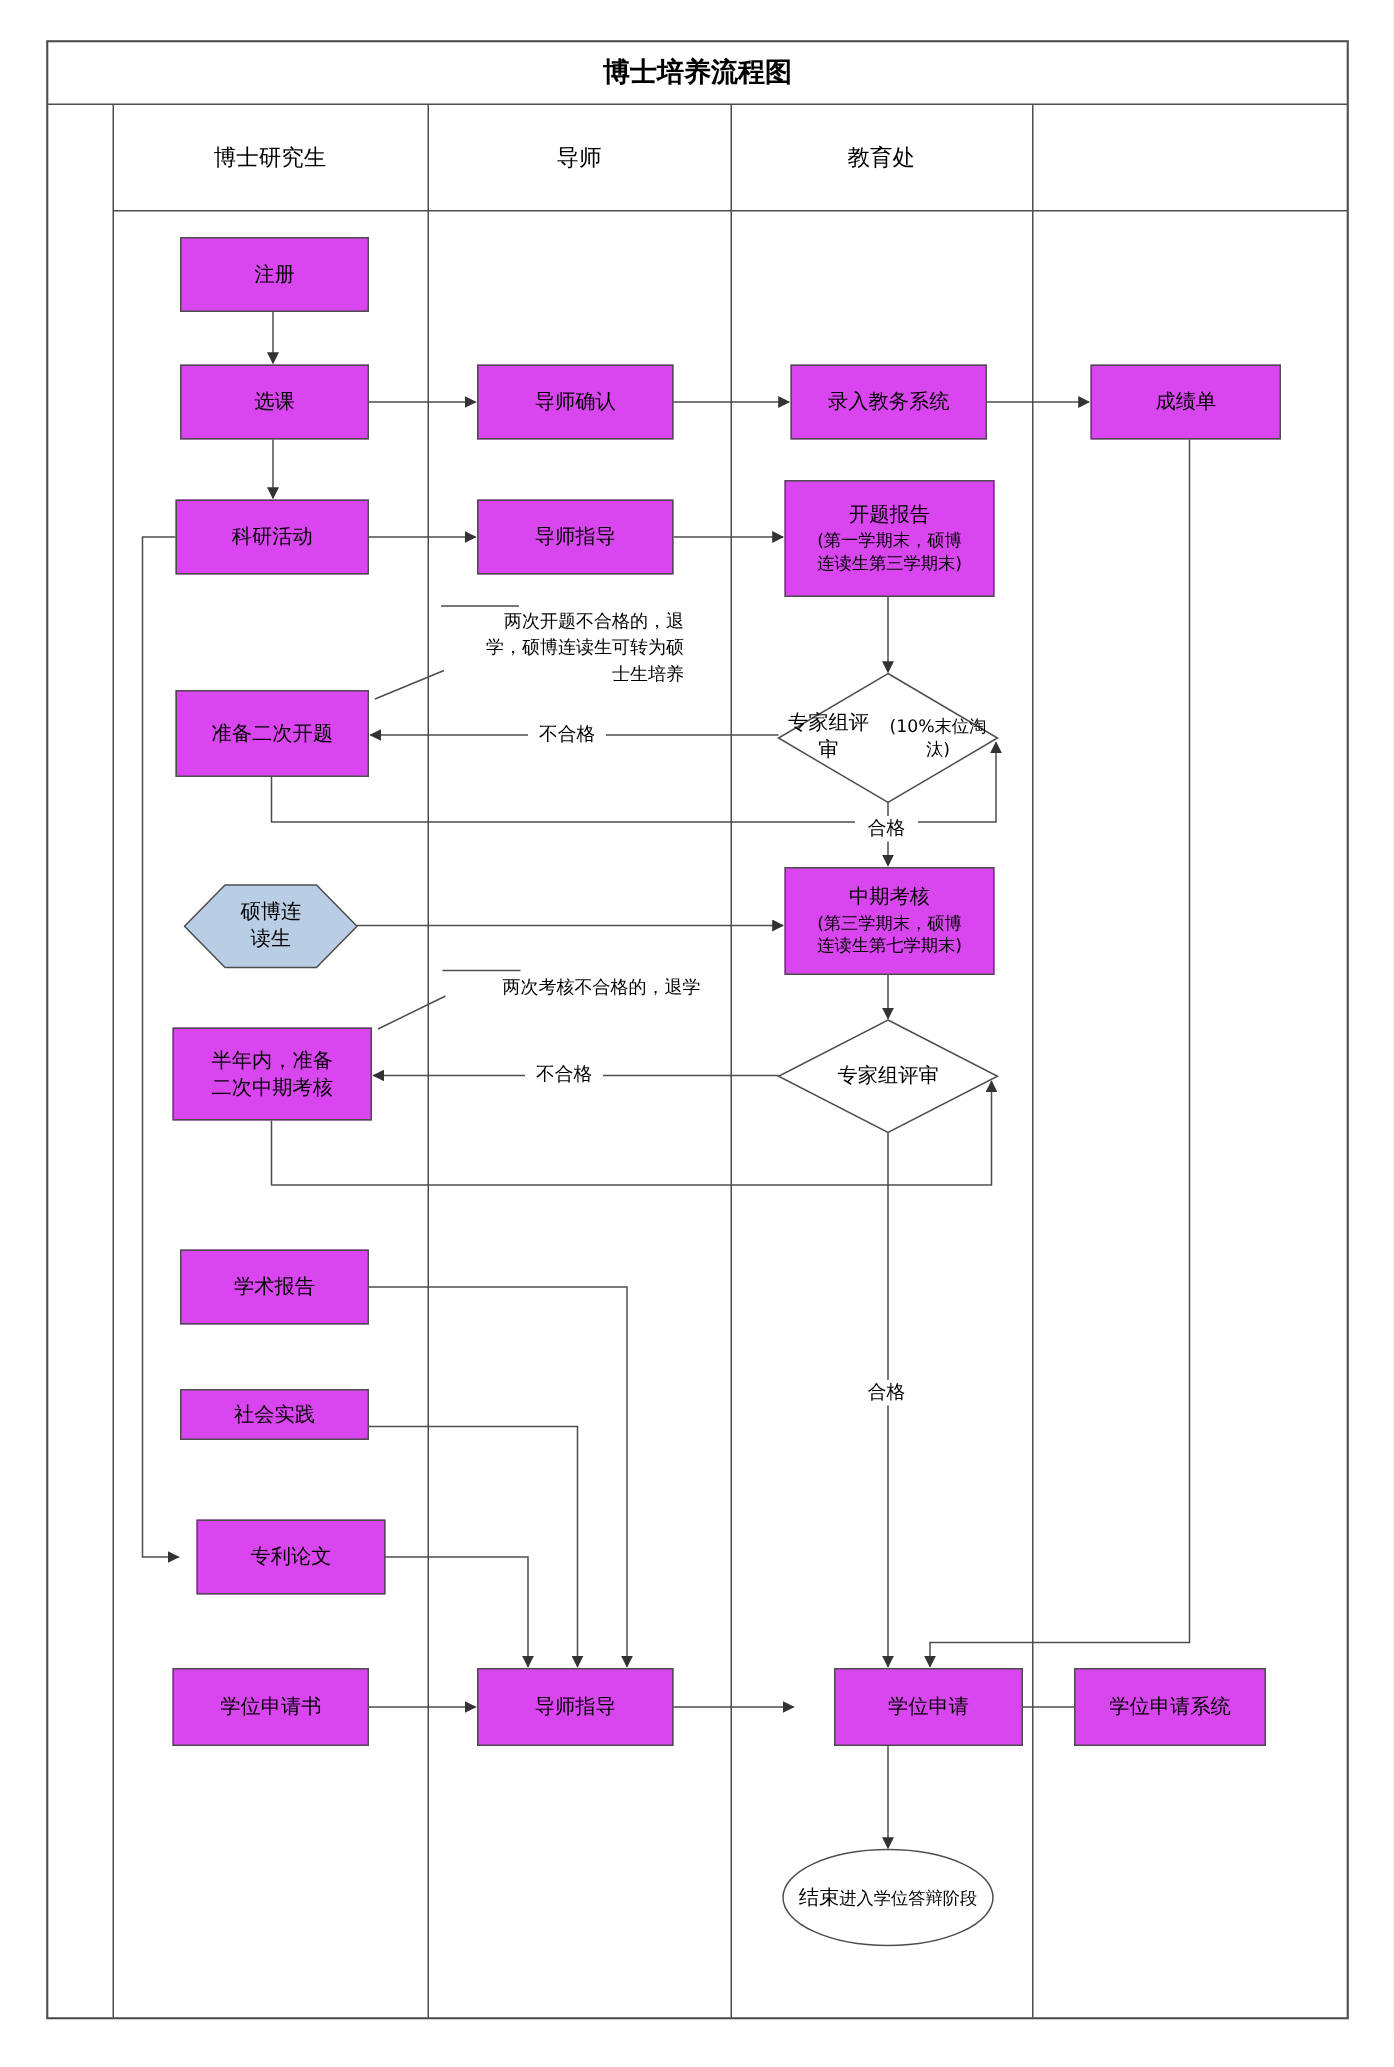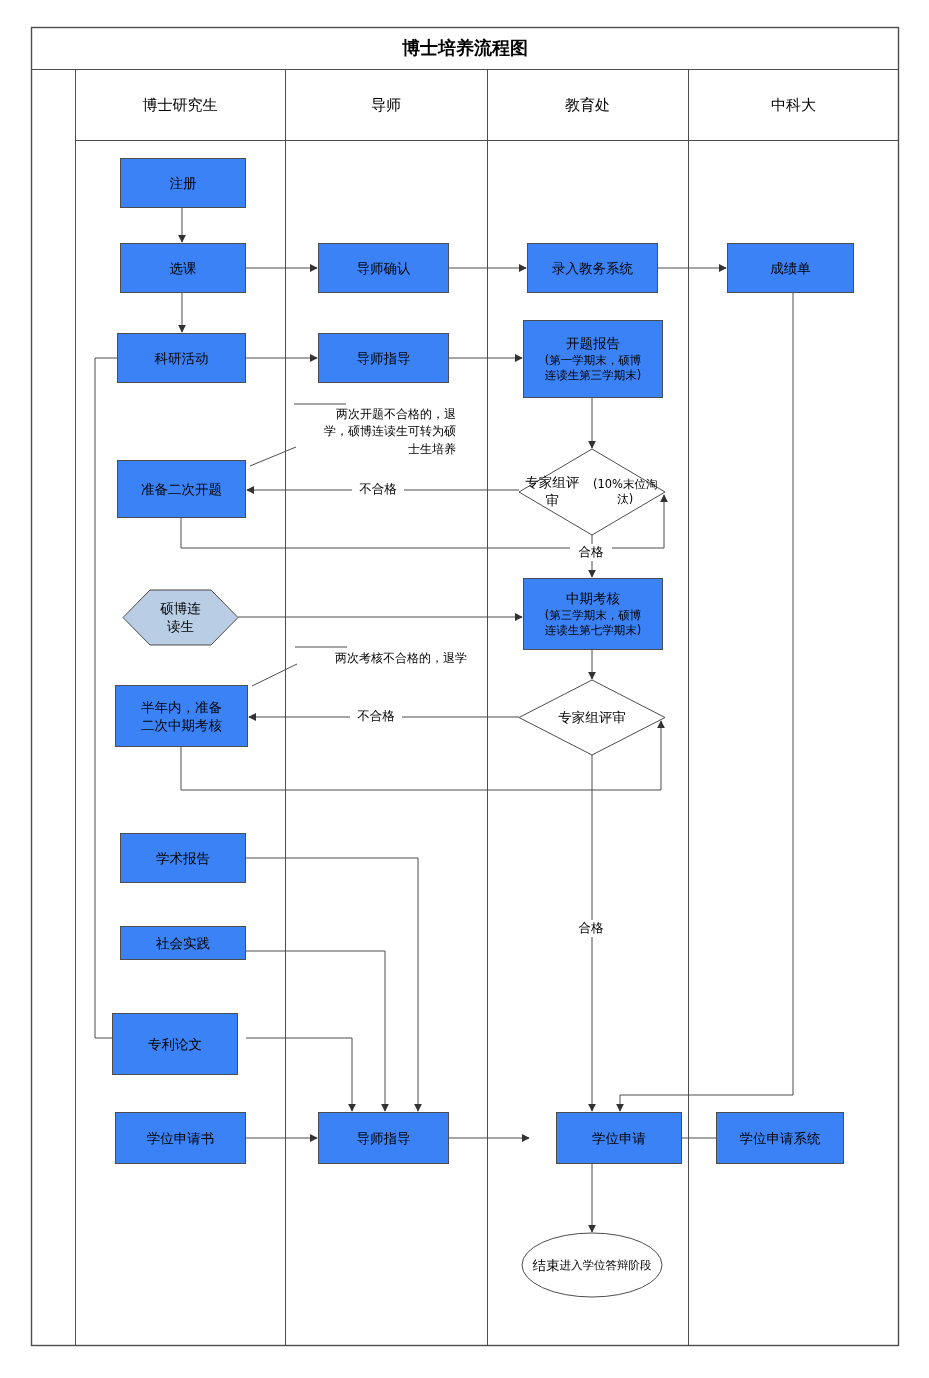"中科大" div.lanehead { html: <div>中科大</div> -> none }
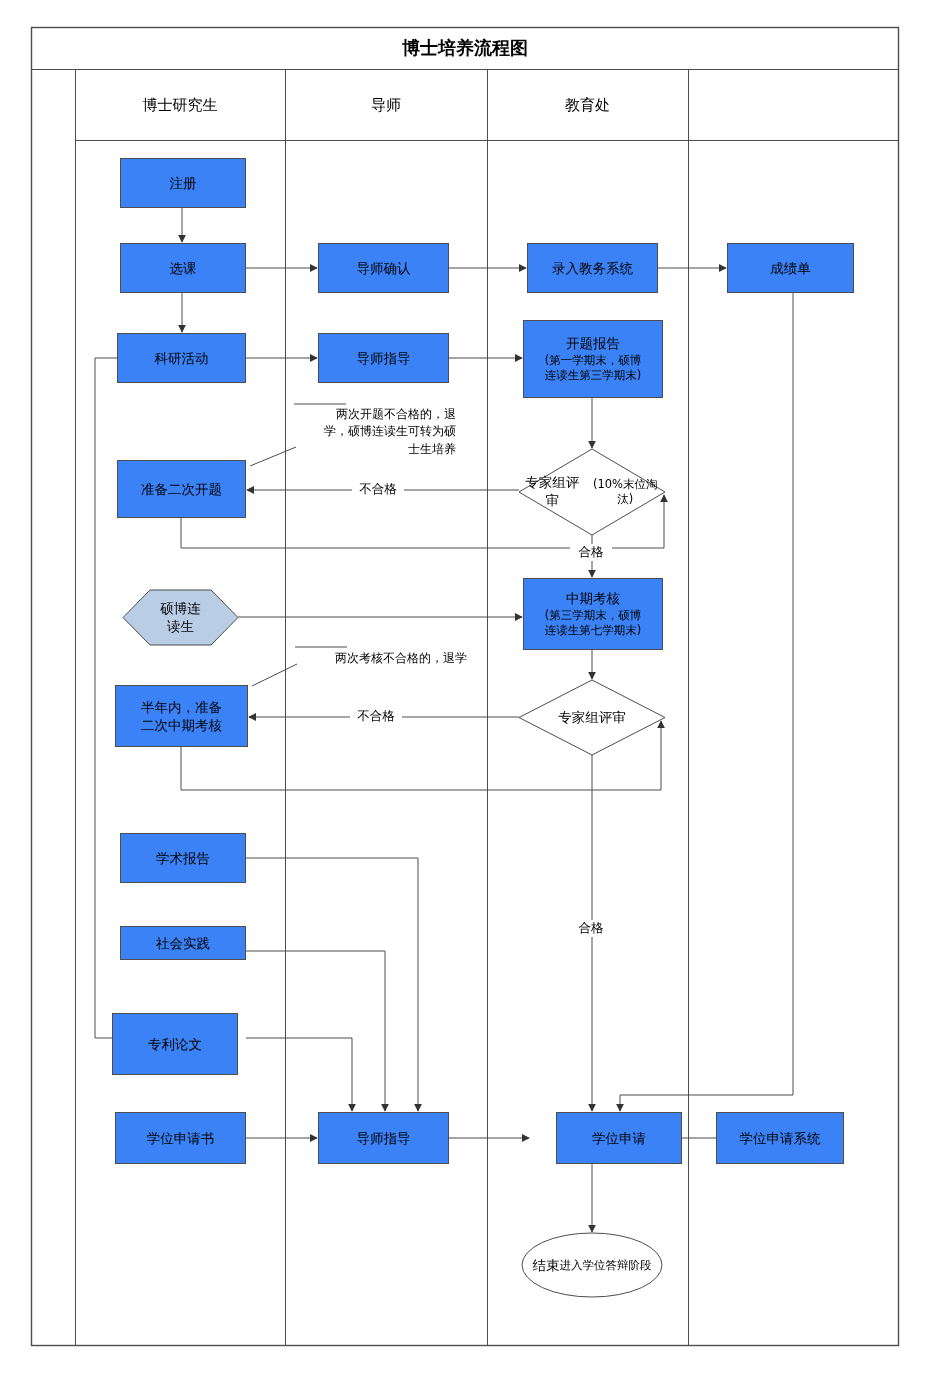"注册" .node { background: #3b82f6 -> #d946ef }
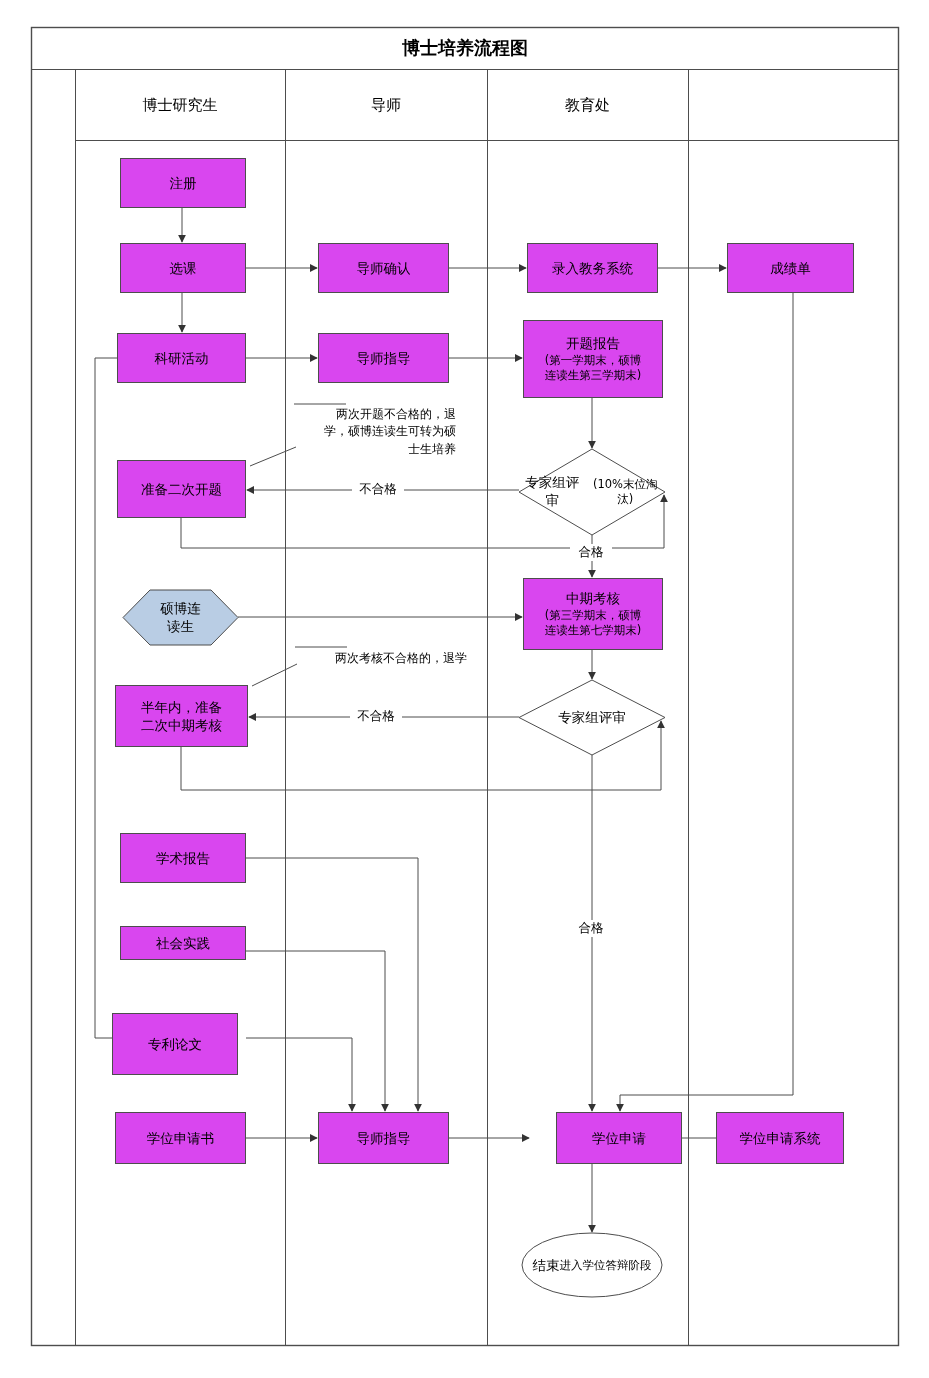"专利论文" div.node { height: 62px -> 50px; left: 112px -> 131px }
